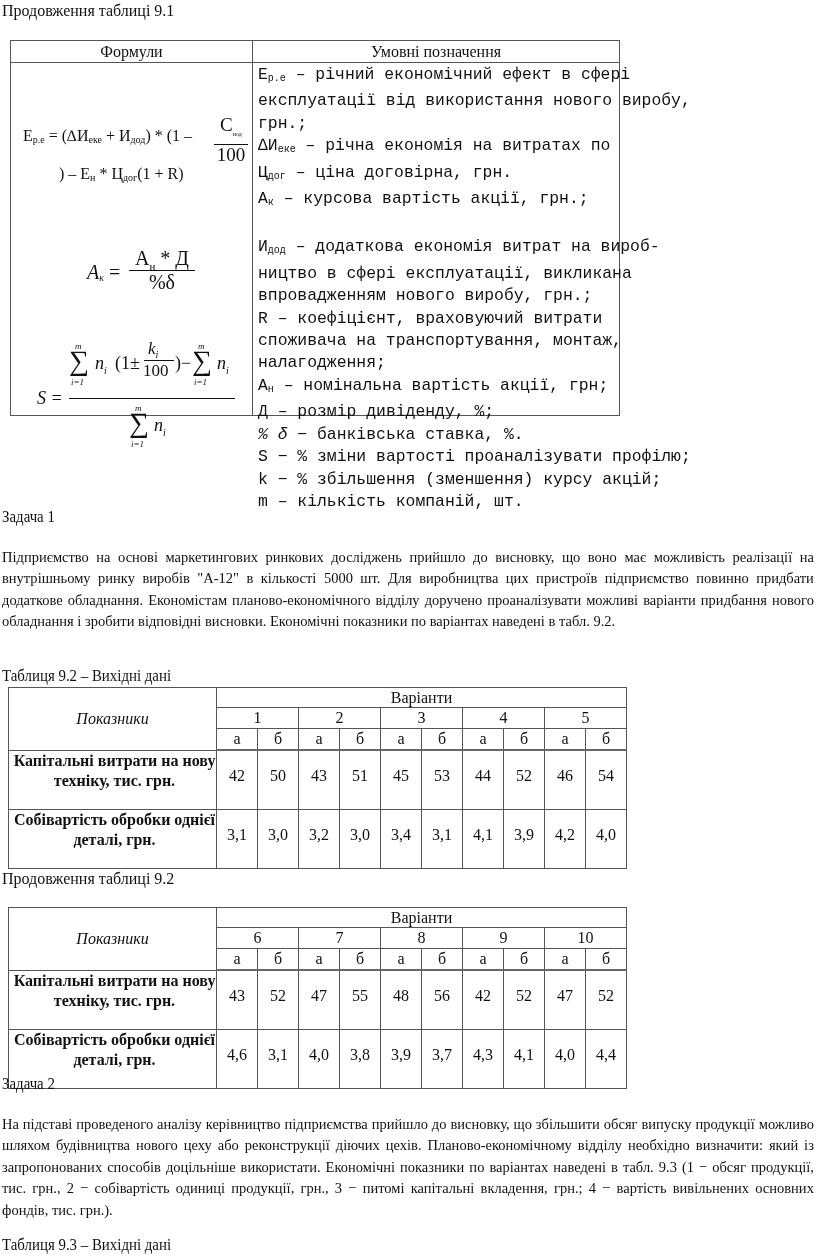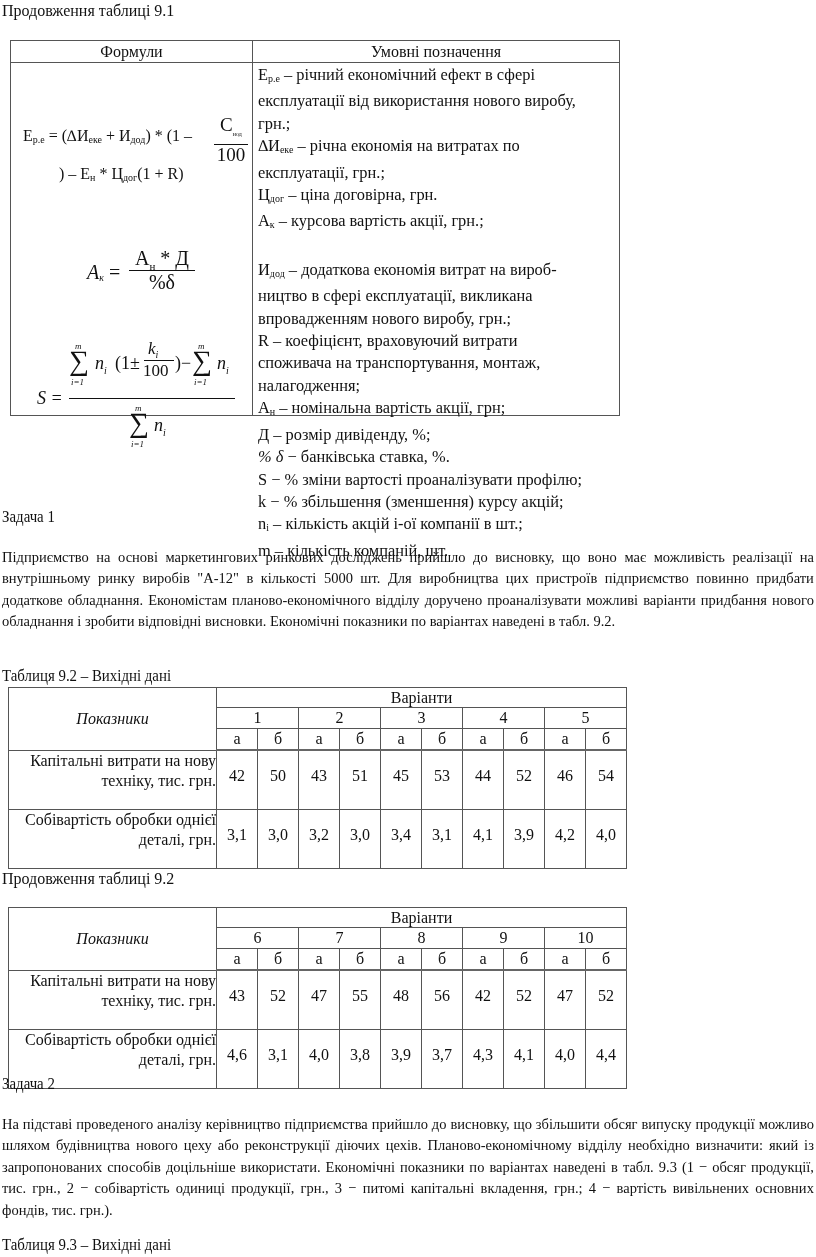"Ер.е – річний економічний ефект" .defs .line { font-family: none -> Liberation Mono, monospace }
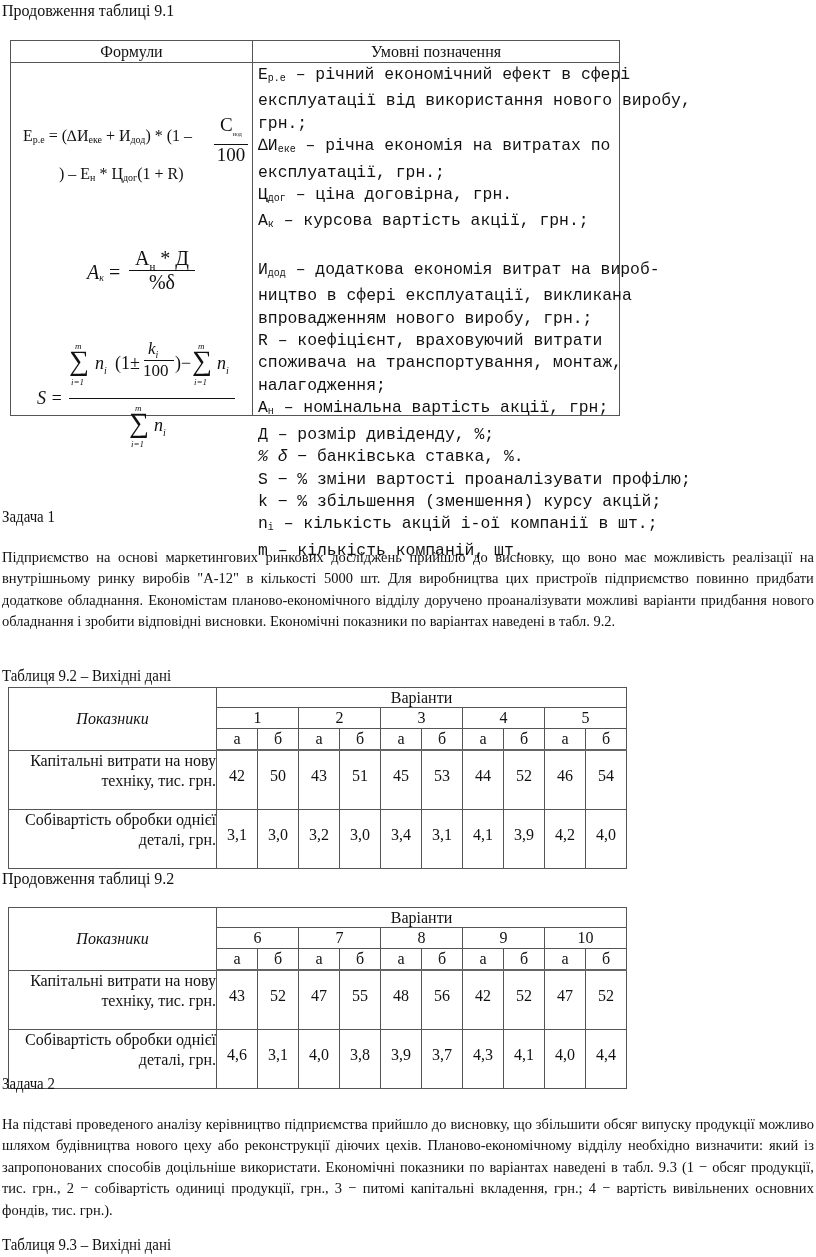"експлуатації, грн.;" div.line { html: <div><span>експлуатації, грн.;</span></div> -> none }
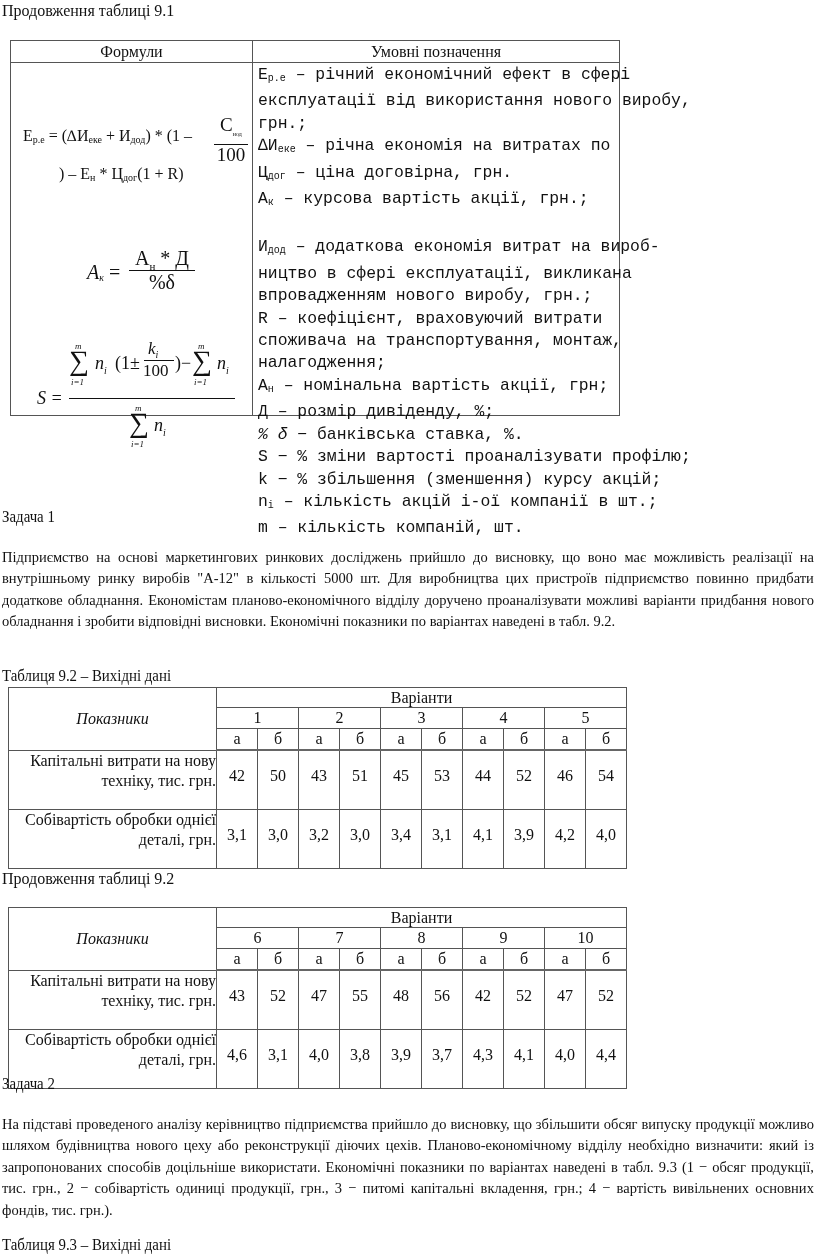"ni – кількість акцій і-ої" div.line { html: <div><span>n</span><sub>i</sub><span> – кількість акцій і-ої компанії в шт.;</span></div> -> none }
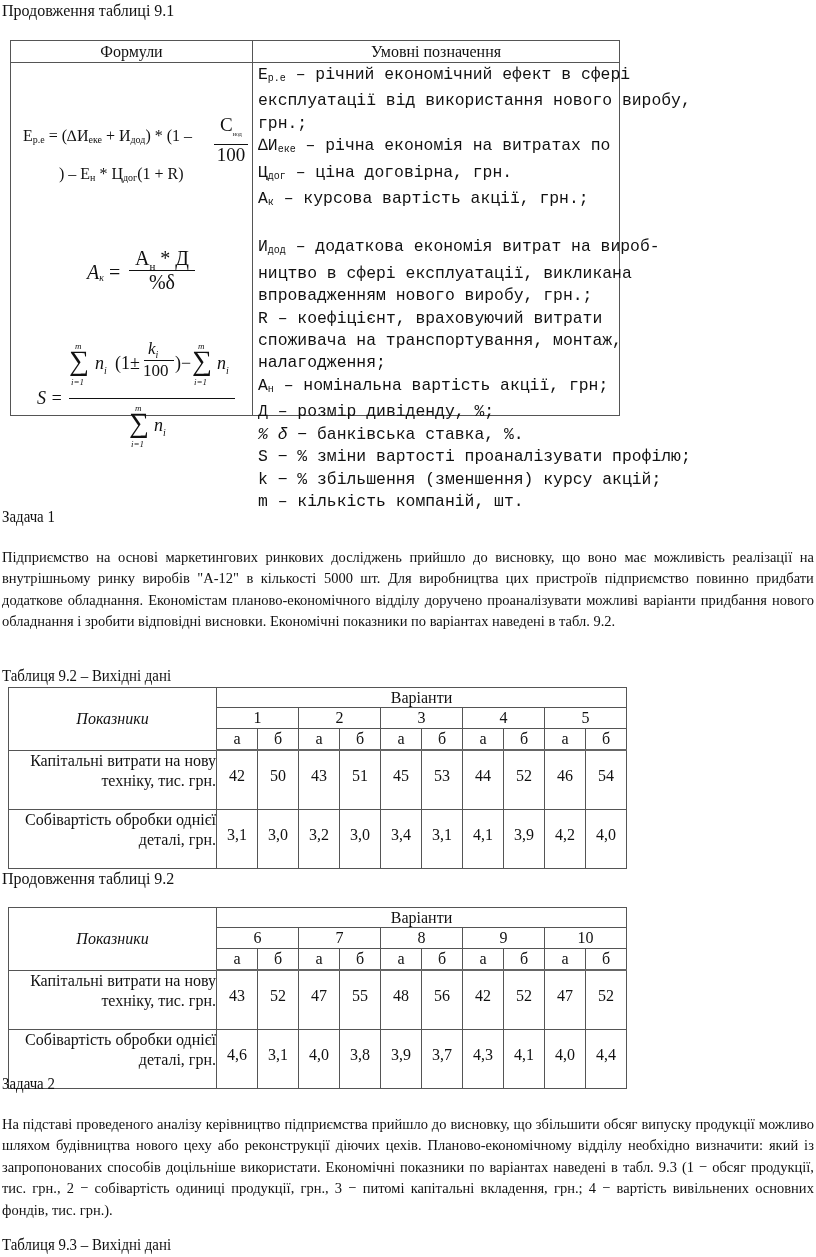"Капітальні витрати на нову техніку," table.dt td.lbl { font-weight: none -> bold; text-align: right -> center }
